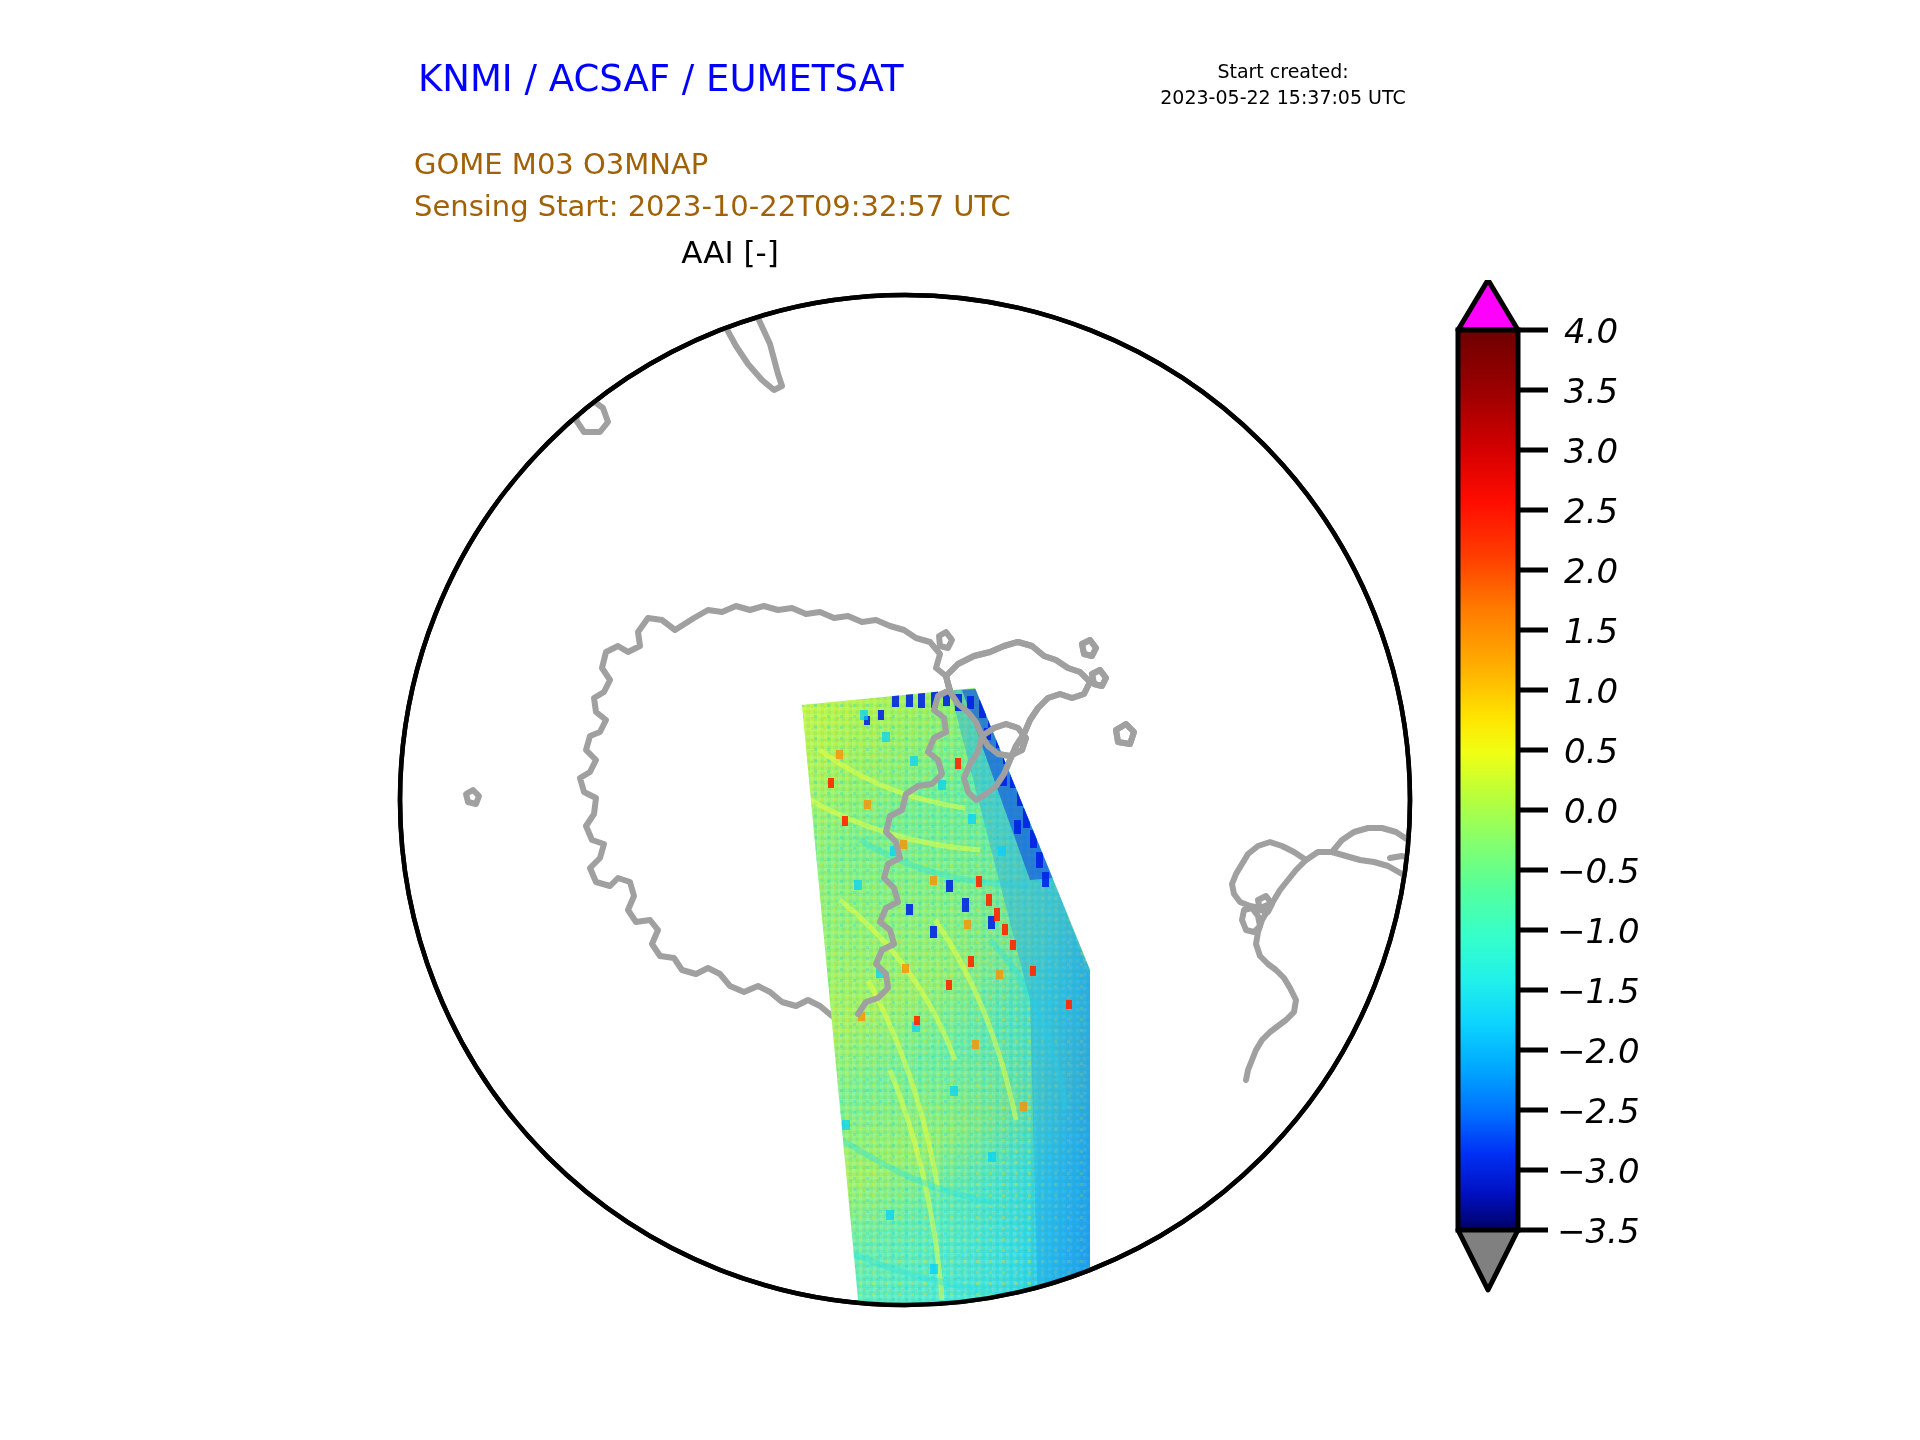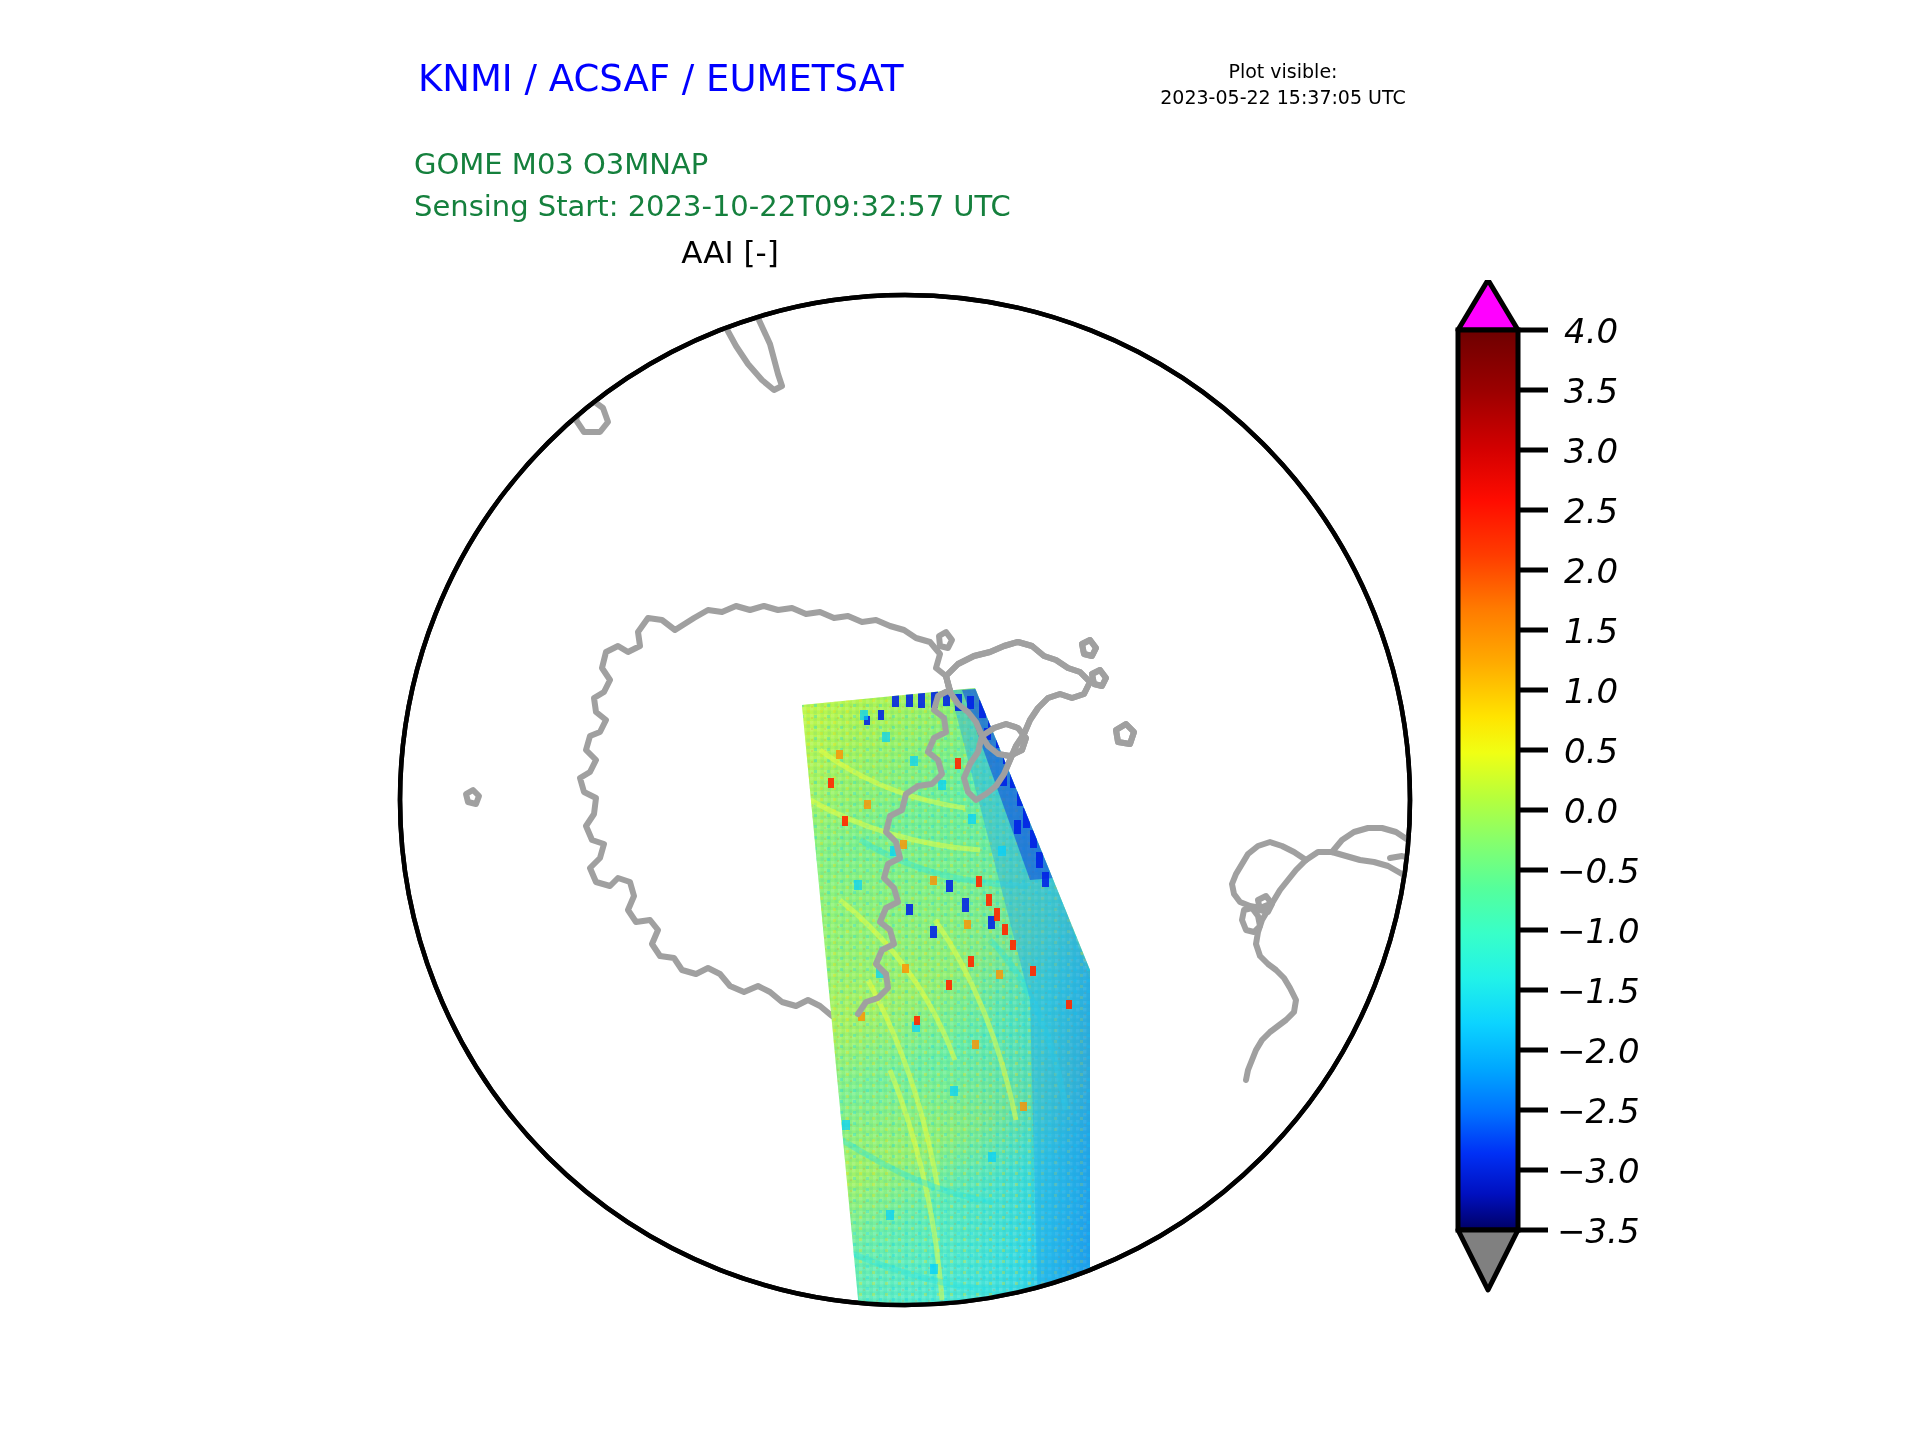"Plot visible:" div { text: Plot visible -> Start created }
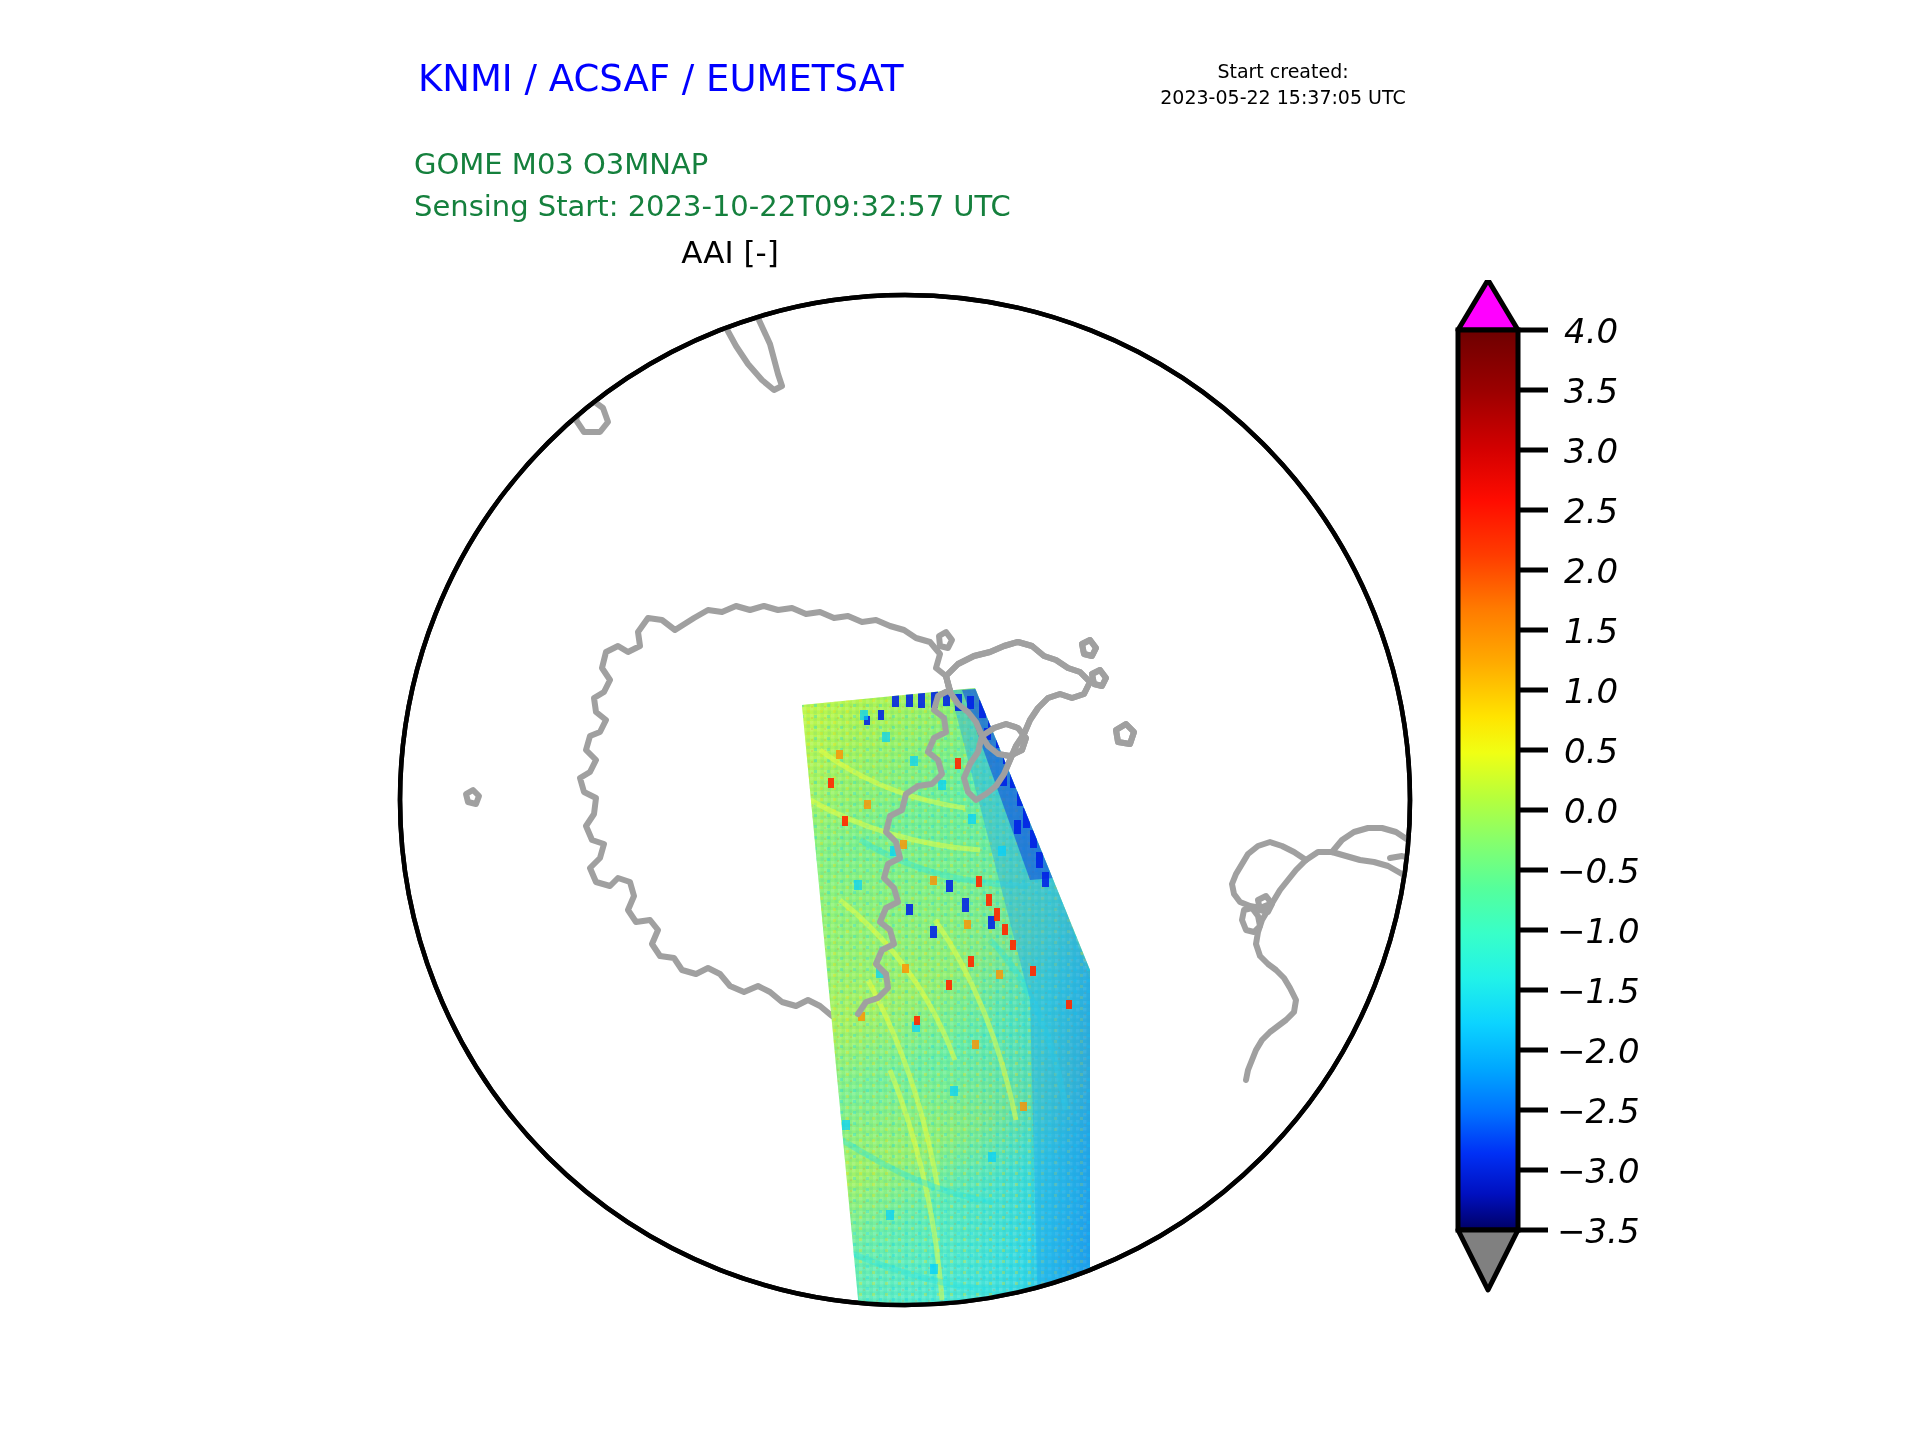"GOME M03 O3MNAP" #instrument-block { color: #15803d -> #a16207 }
